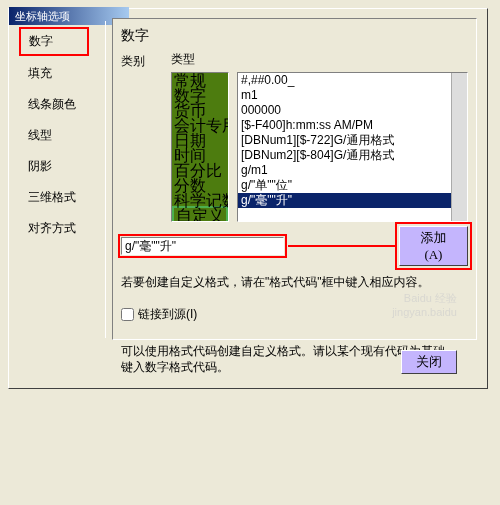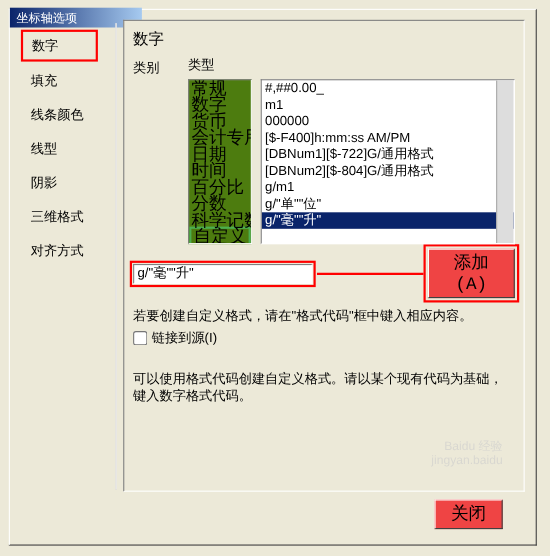"坐标轴选项" .dialog { height: 488px -> 381px }
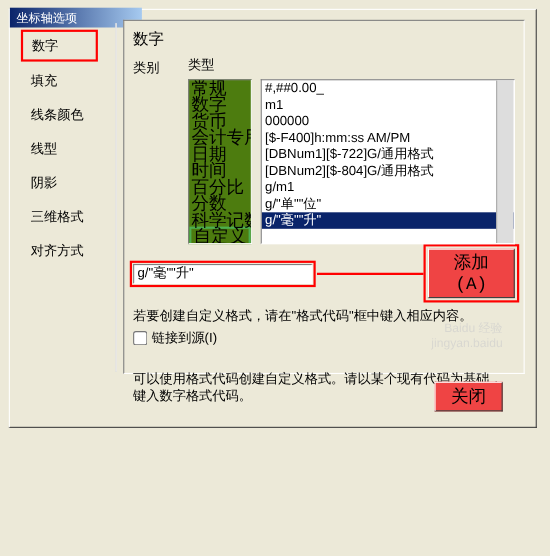"添加(A)" .btn { background: #ef4444 -> #c4b5fd; font-family: Liberation Mono, monospace -> Liberation Serif, serif; font-size: 16px -> 13px }
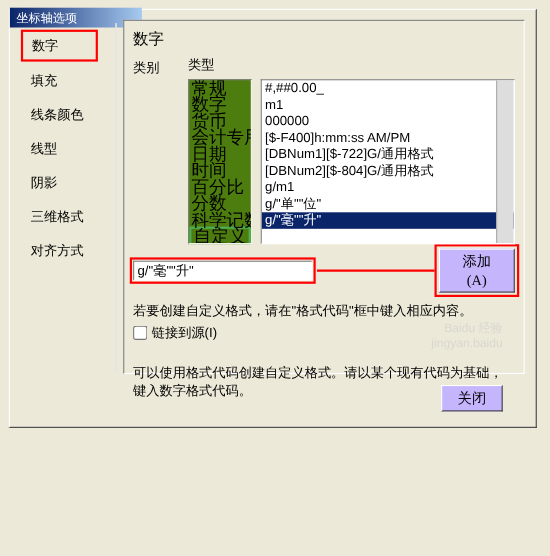"链接到源(I)" .chk { margin-top: 4px -> 16px }
